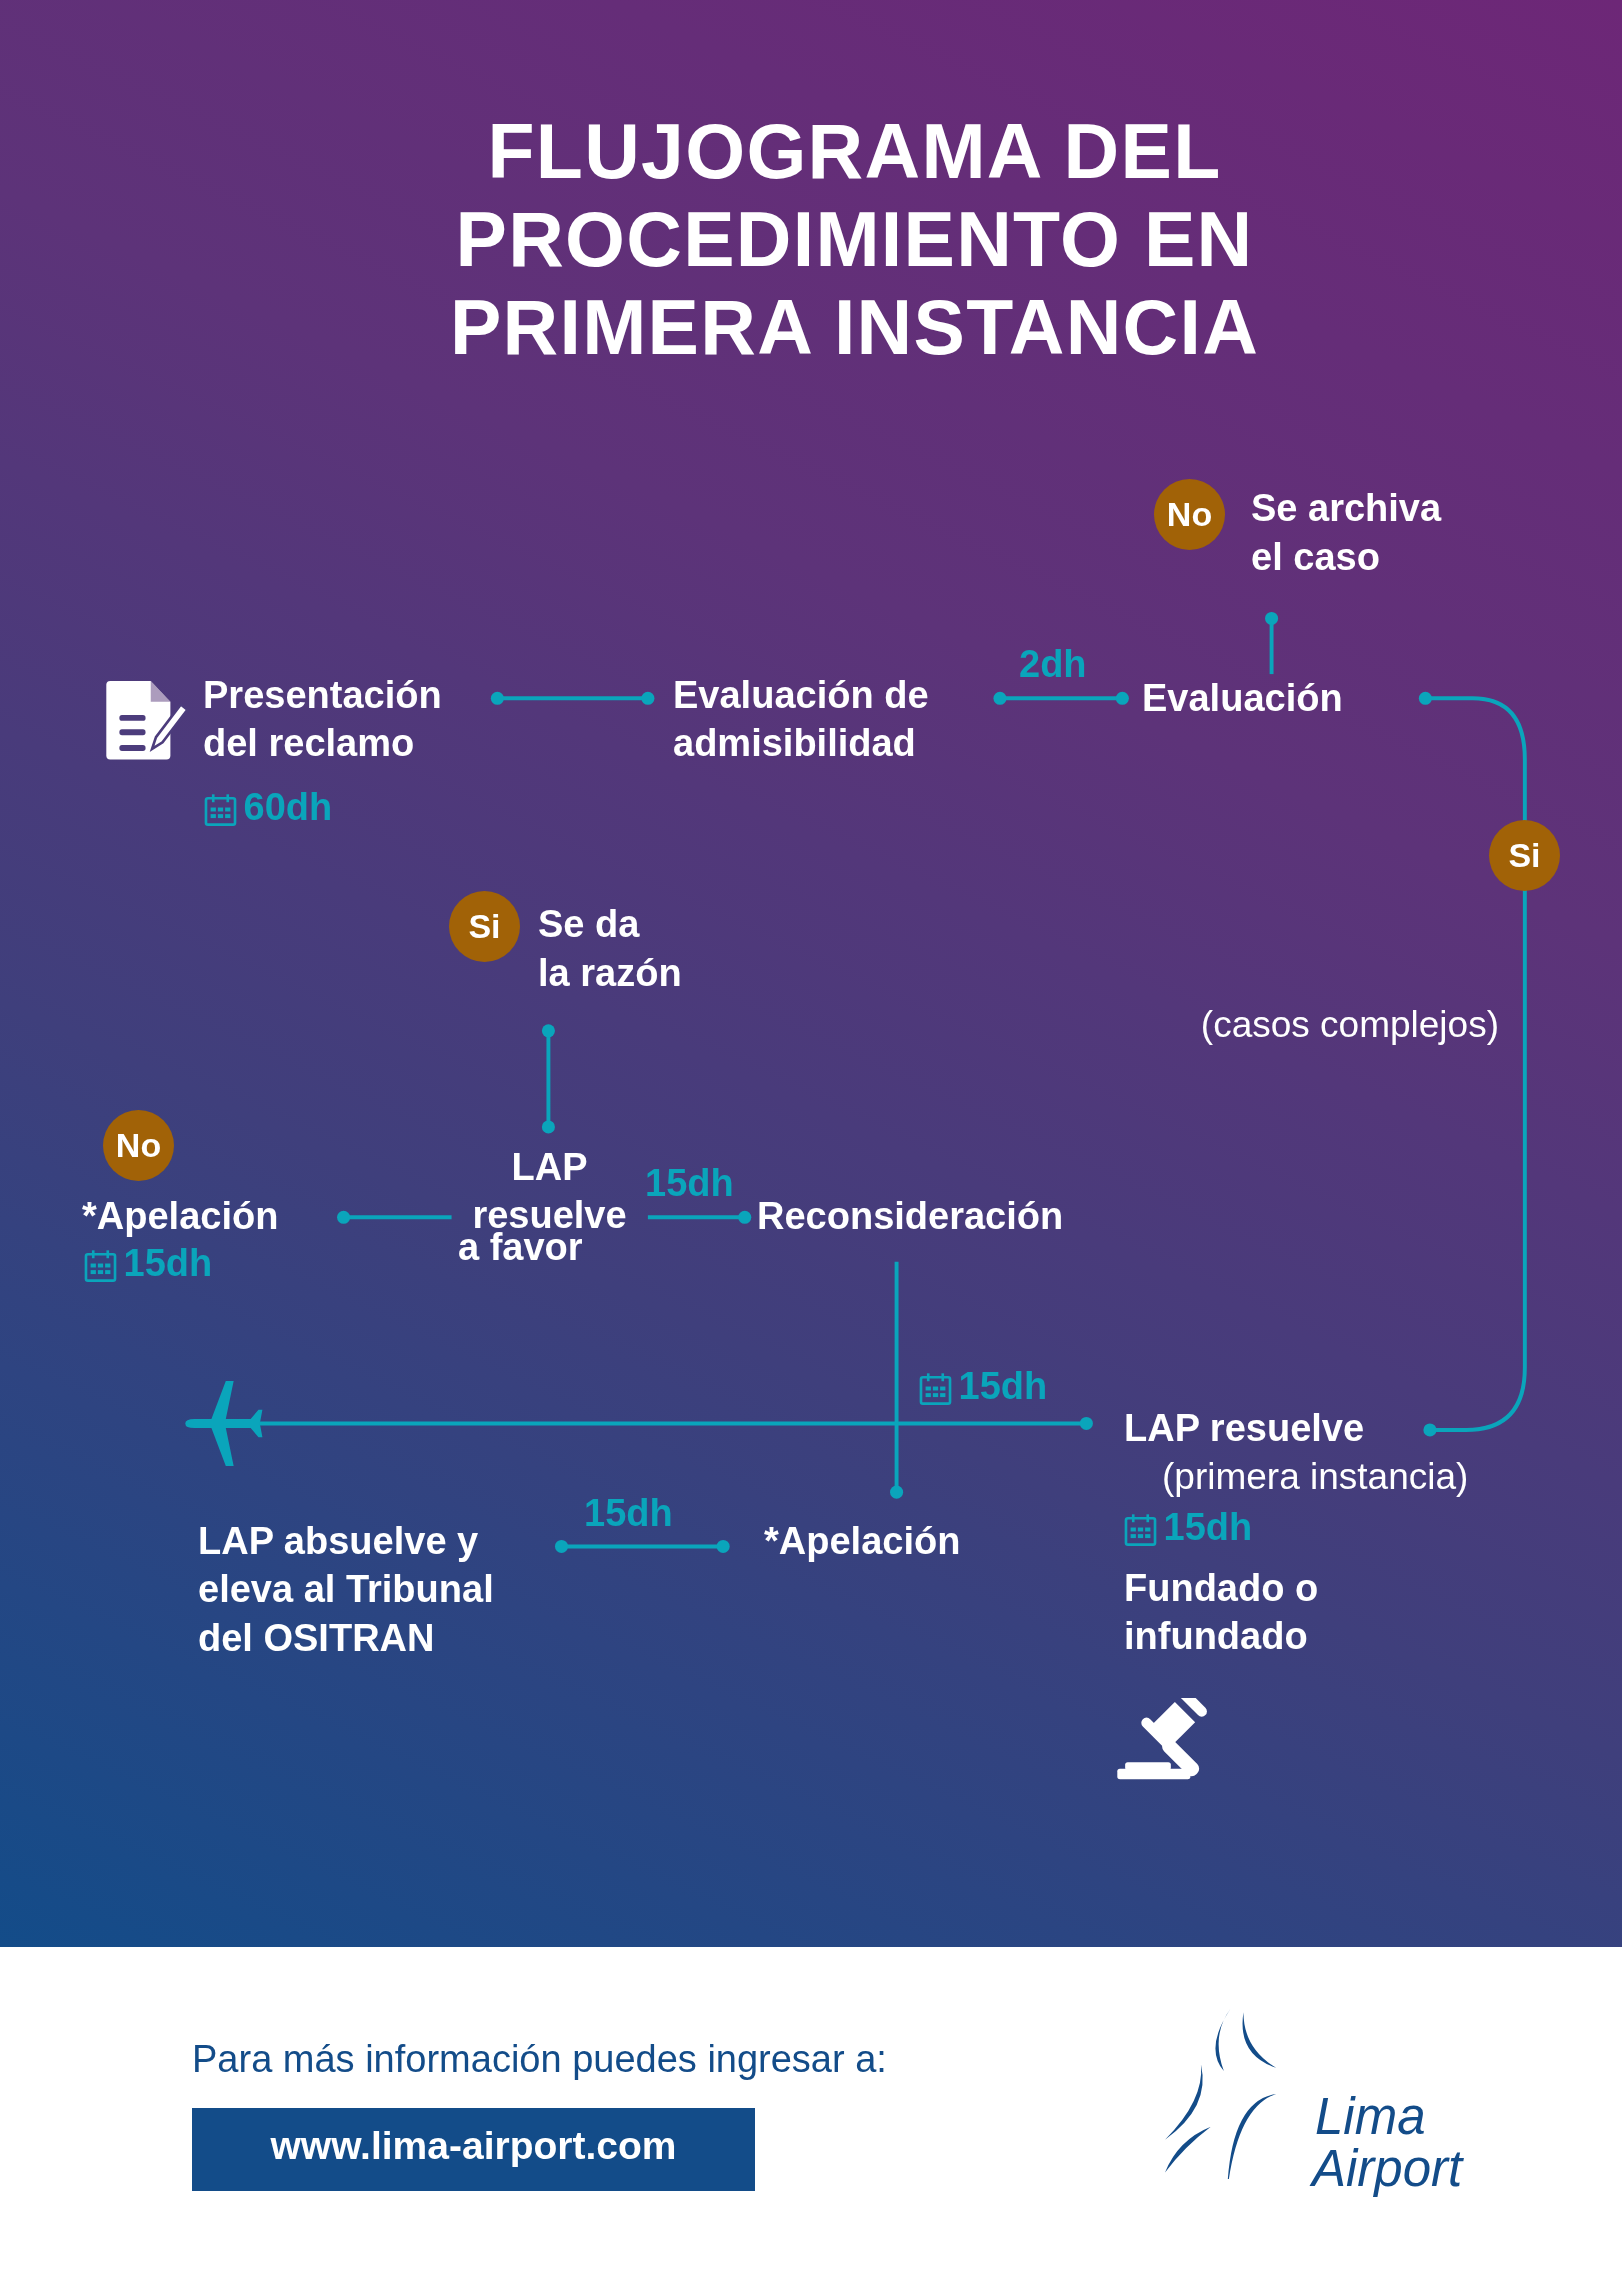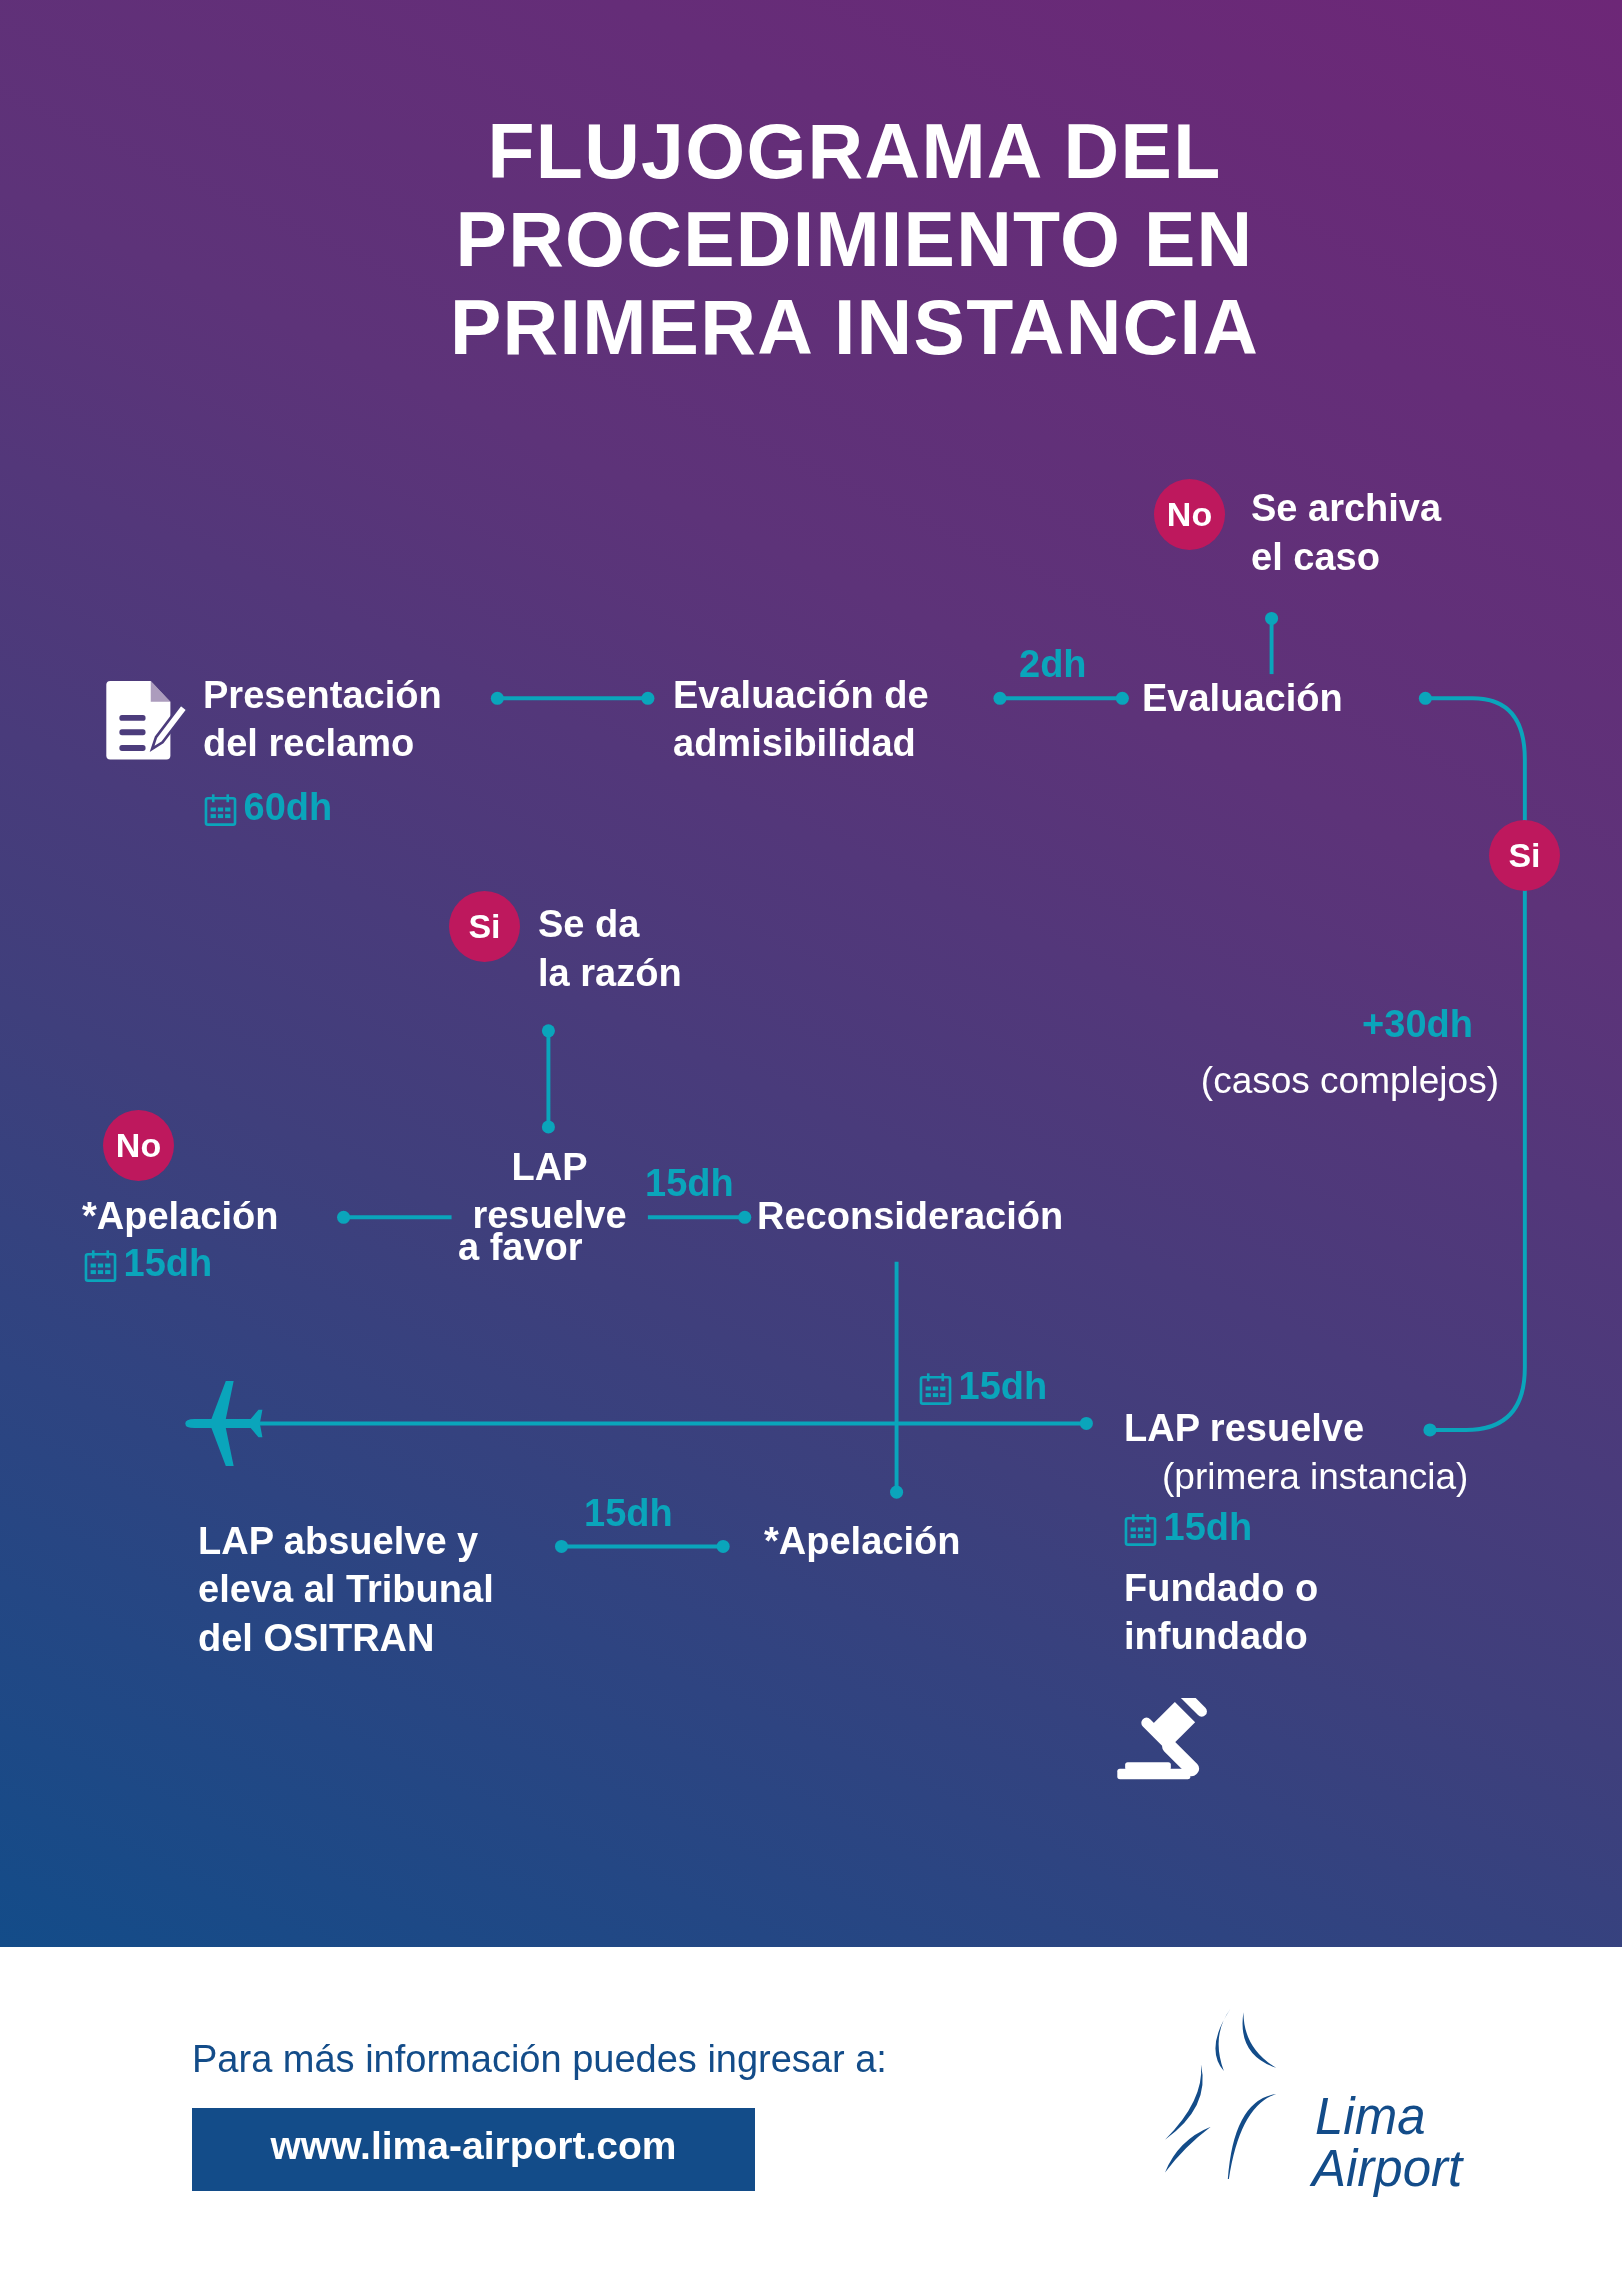"No" .badge { background: #be185d -> #a16207 }
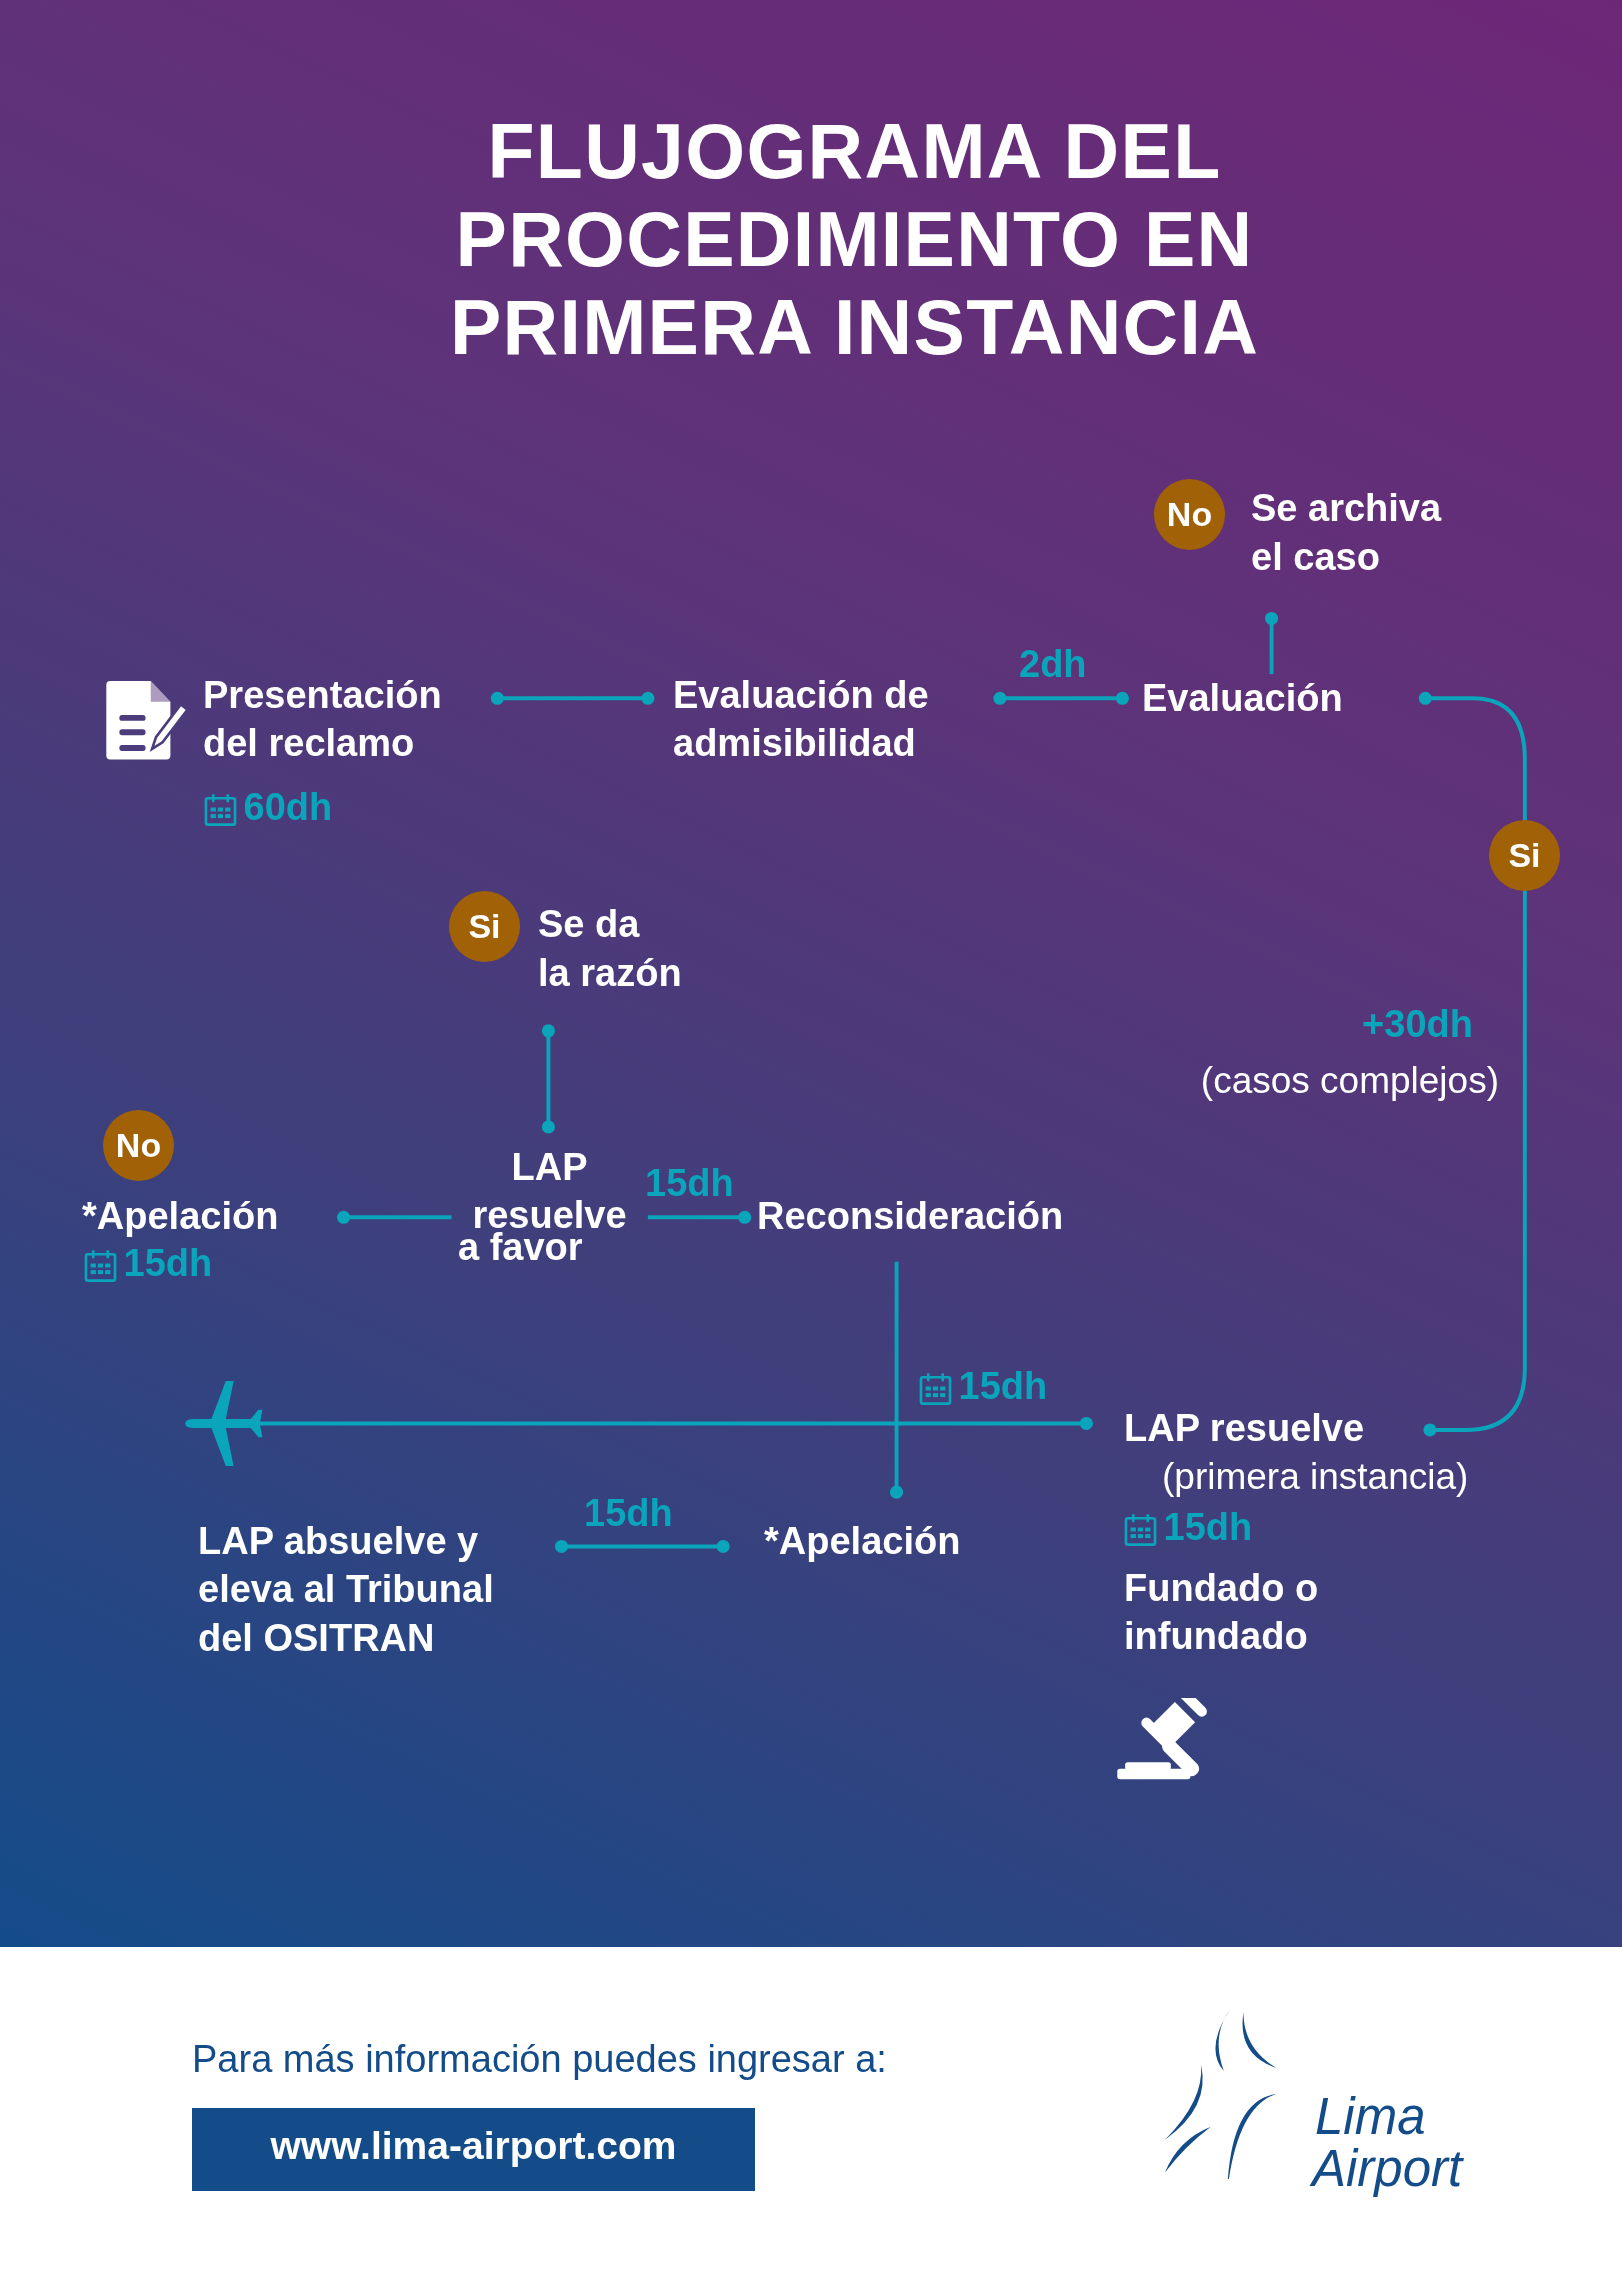"+30dh" div { html: <div><span>+30dh</span></div> -> none }
